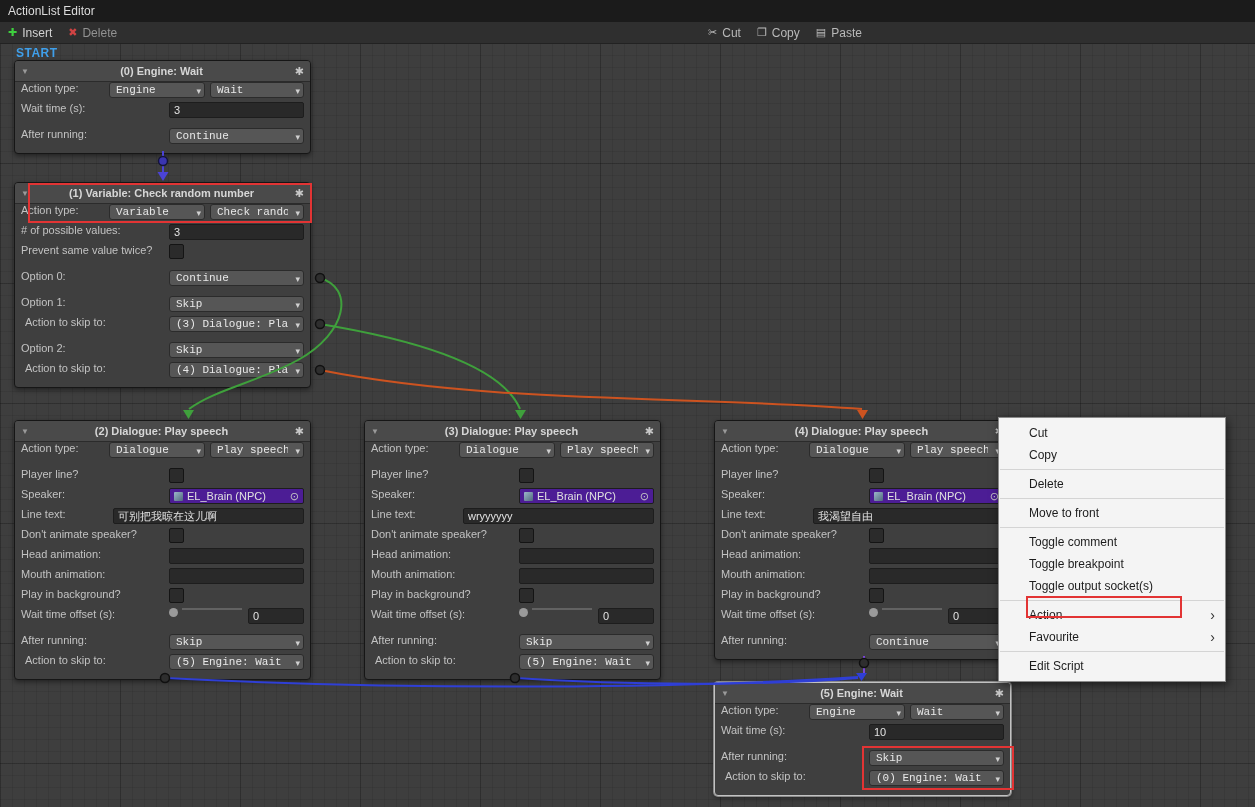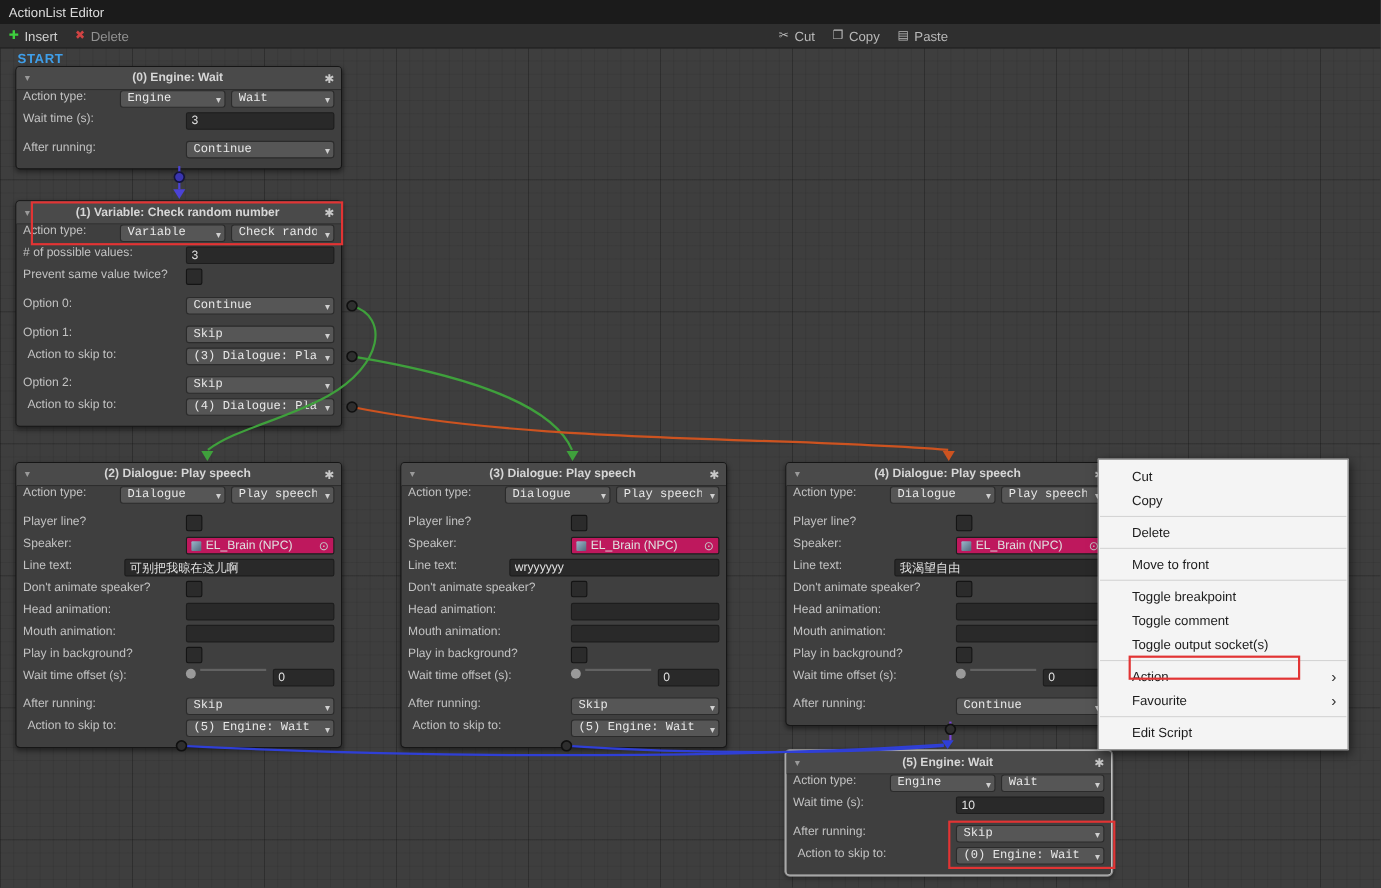"EL_Brain (NPC)" .obj { background: #be185d -> #4c1d95 }
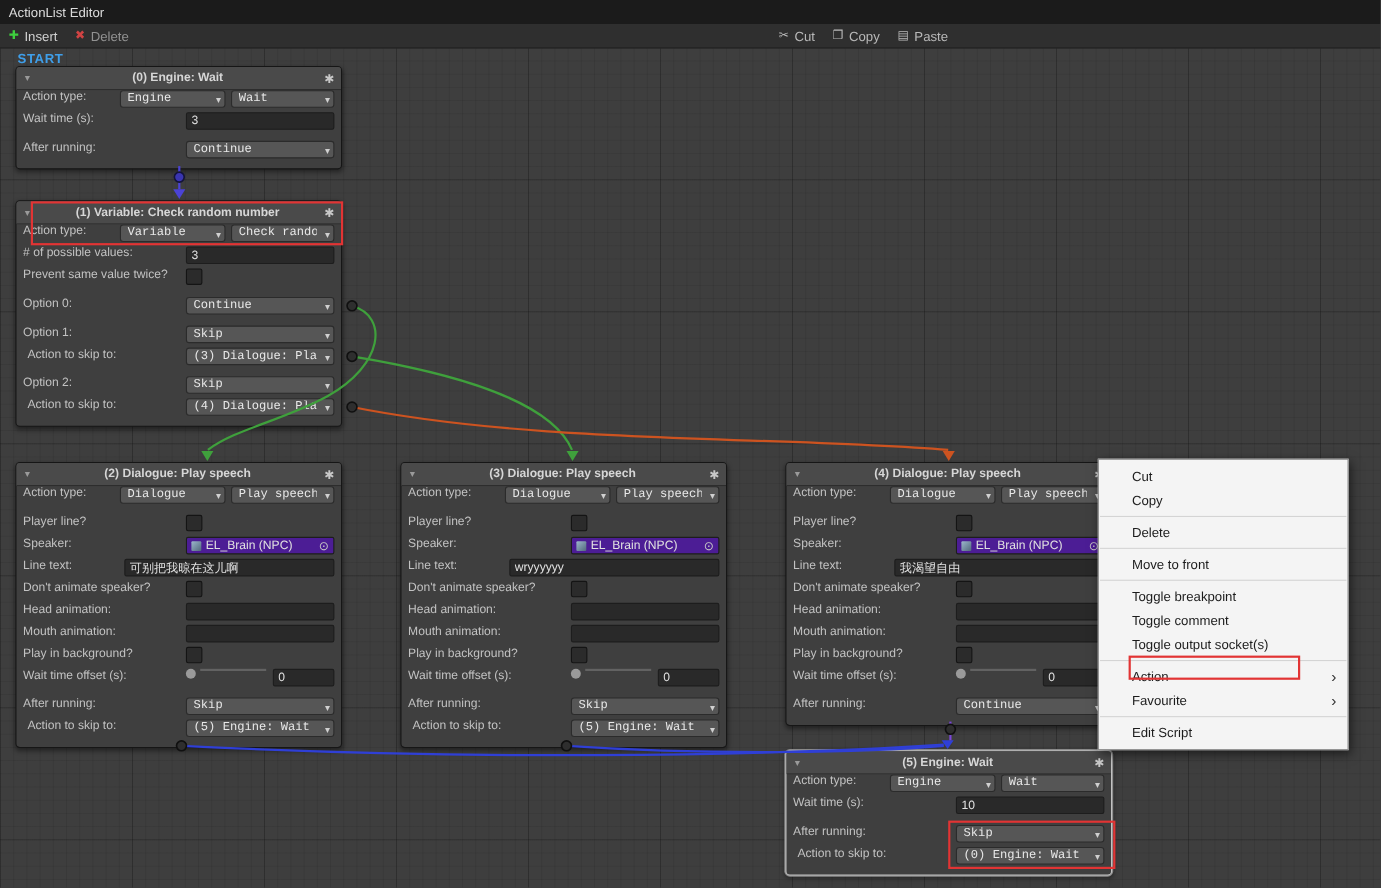"Toggle breakpoint" div.mi { order: before "Toggle comment" -> after "Toggle comment" }
